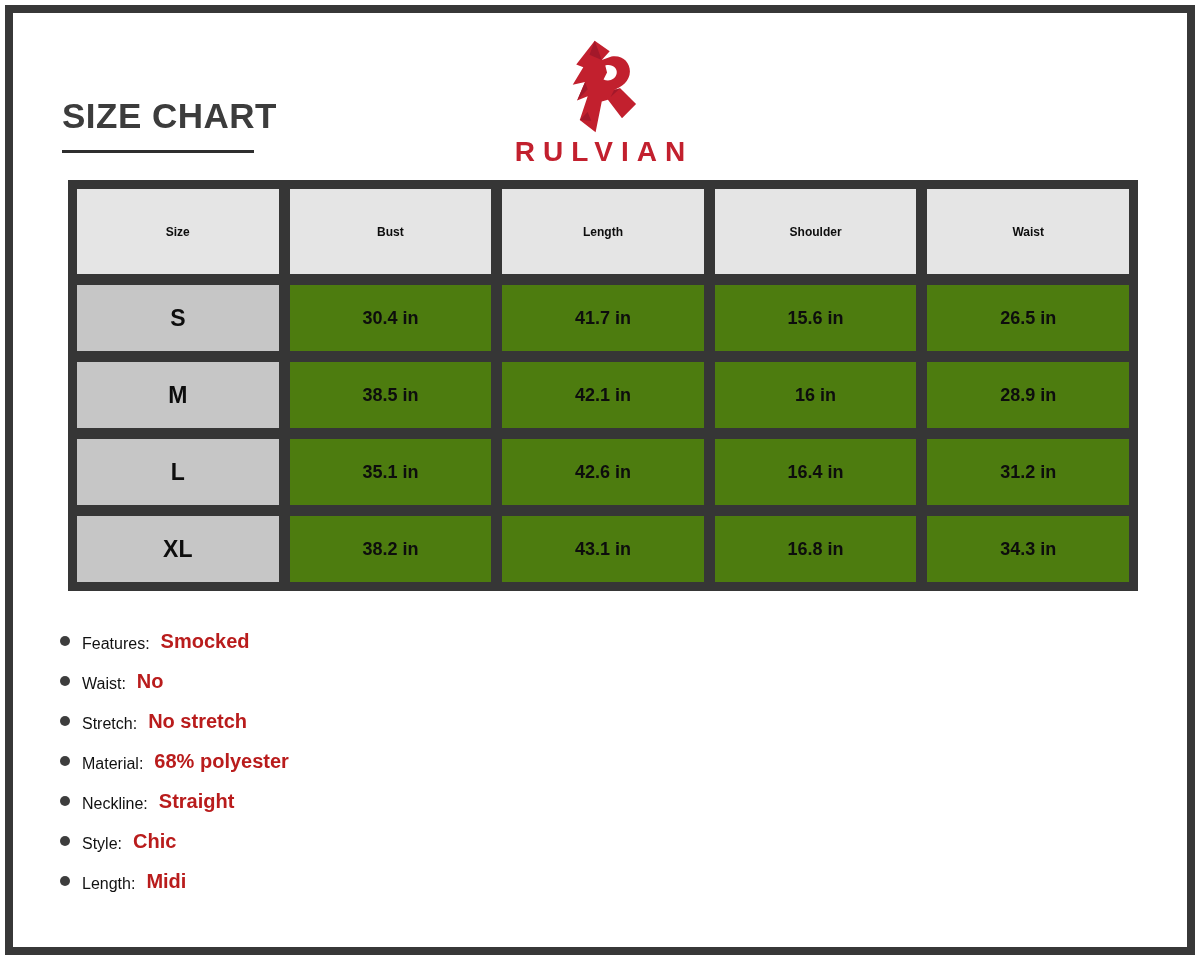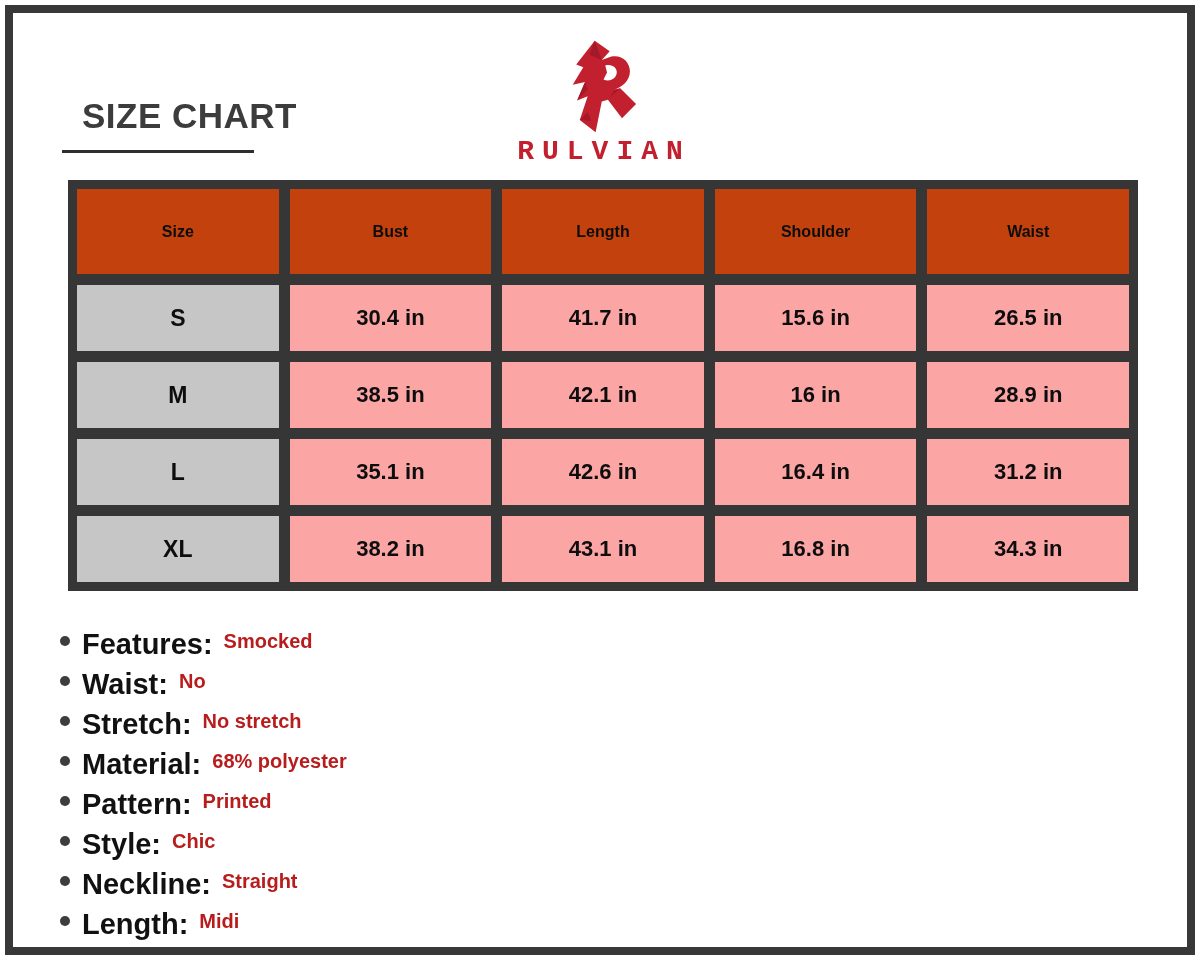"SIZE CHART" .title { margin-left: 20px -> none }
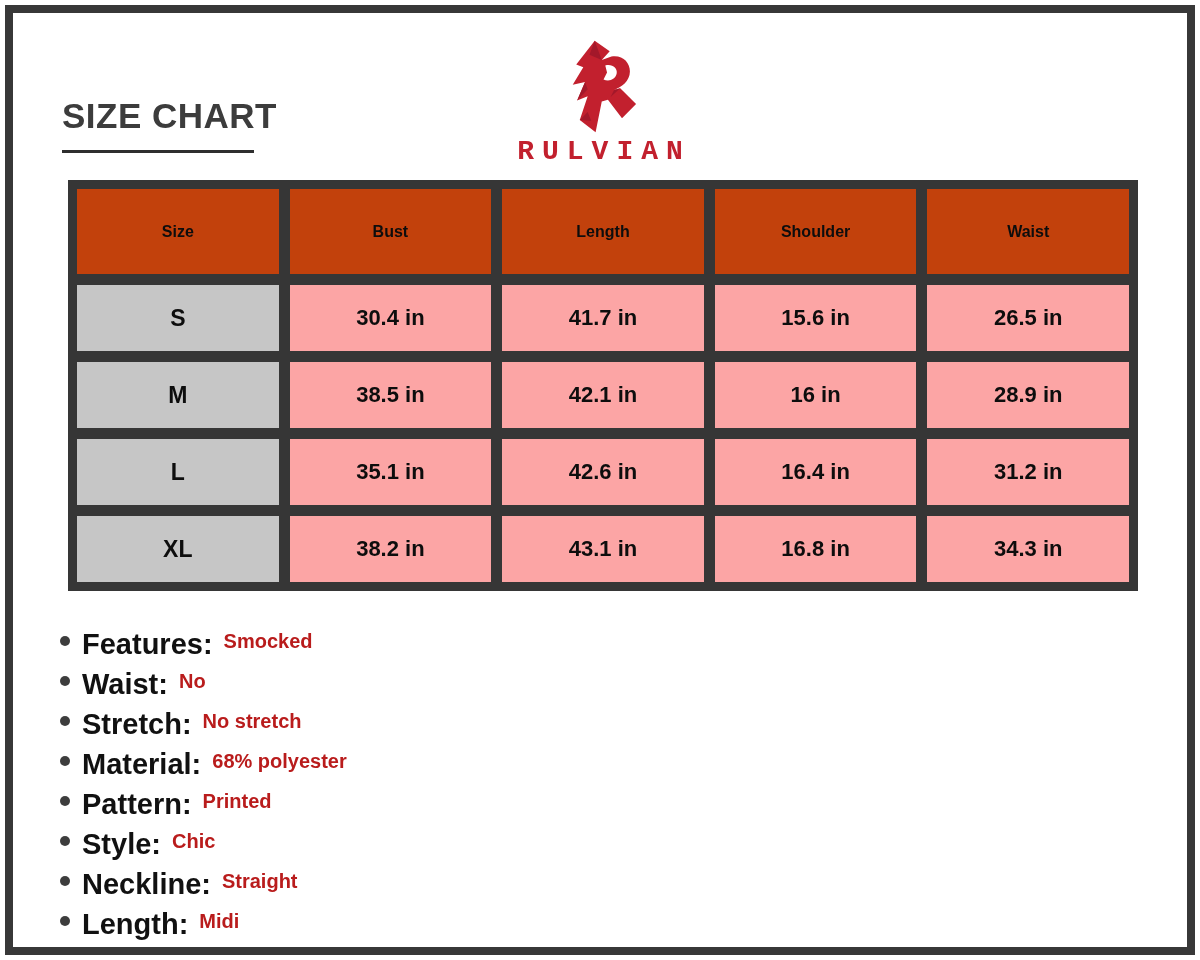"RULVIAN" .brand-name { font-family: Liberation Mono, monospace -> Liberation Sans, sans-serif }
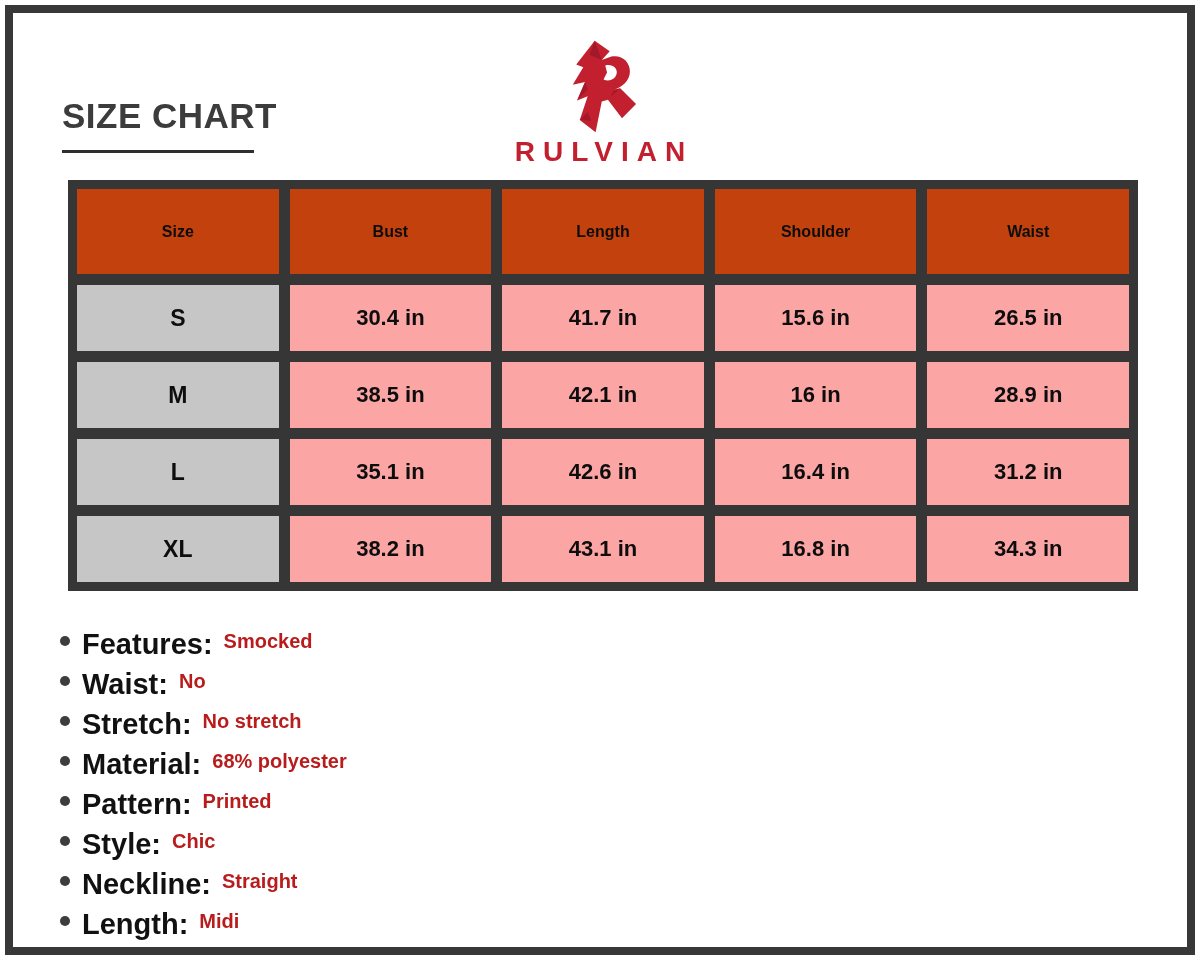"Size" .cell.head { background: #c2410c -> #e5e5e5; font-size: 16px -> 12px }
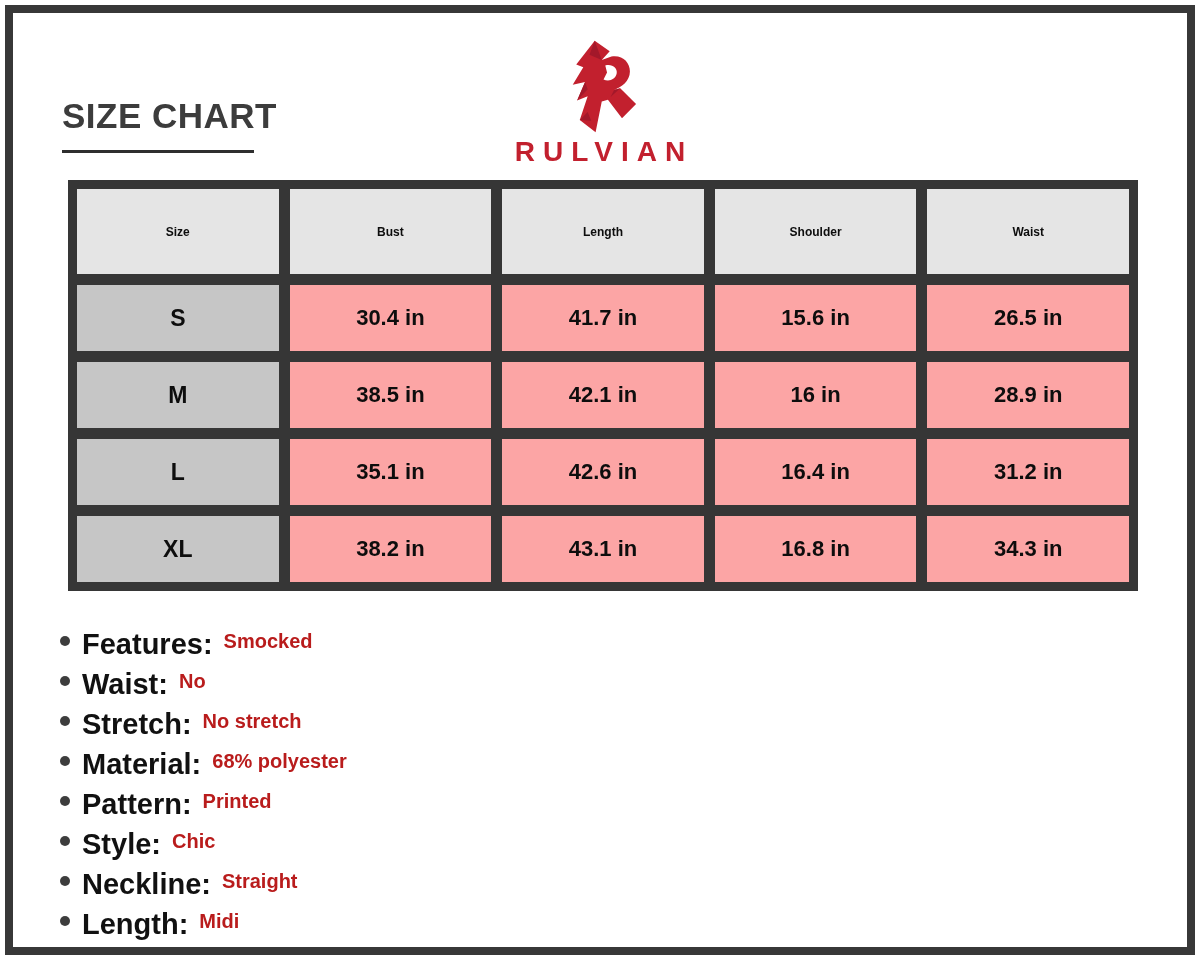"30.4 in" .cell.val { background: #fca5a5 -> #4d7c0f; font-size: 22px -> 18px }
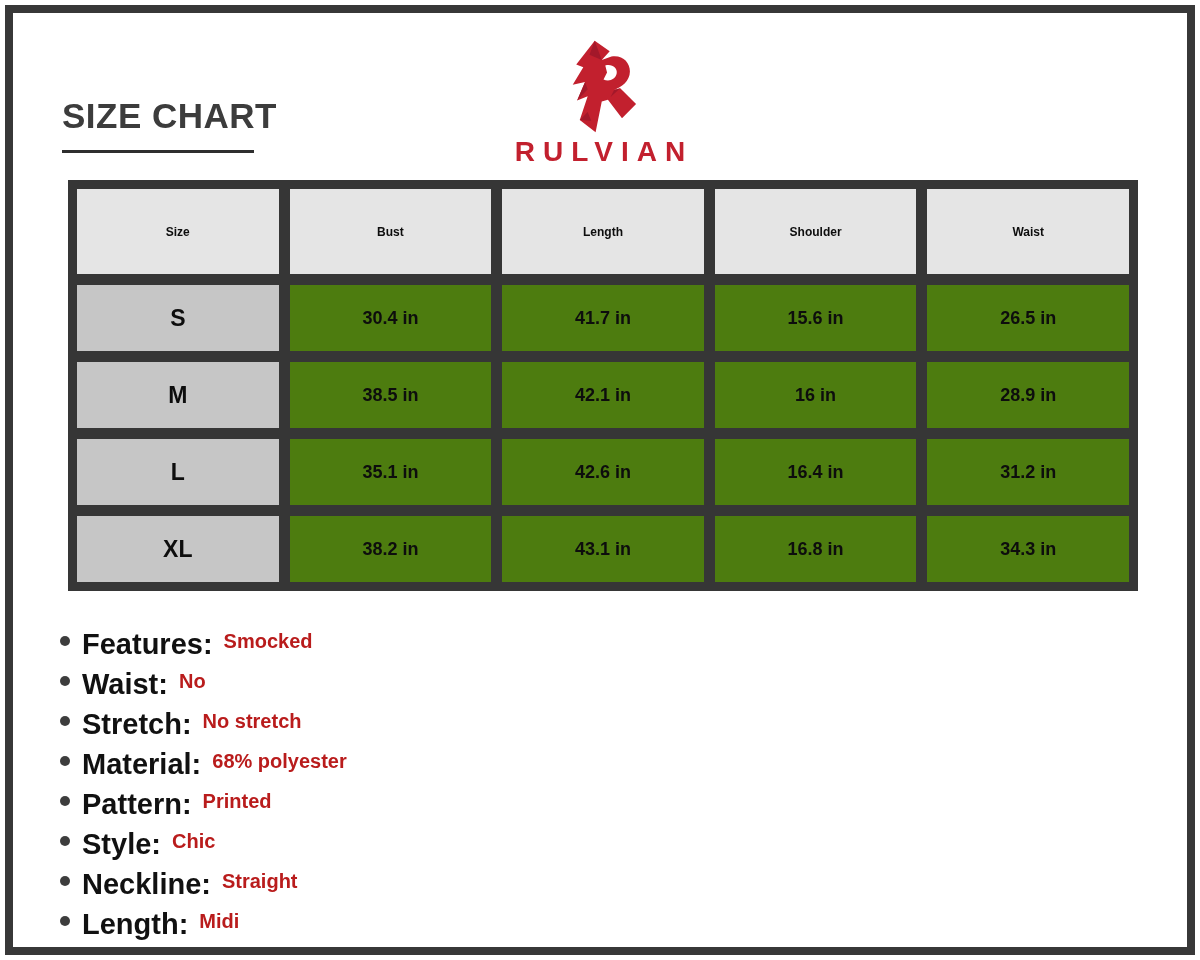"Features:" .detail-label { font-size: 29px -> 16px; font-weight: bold -> normal }
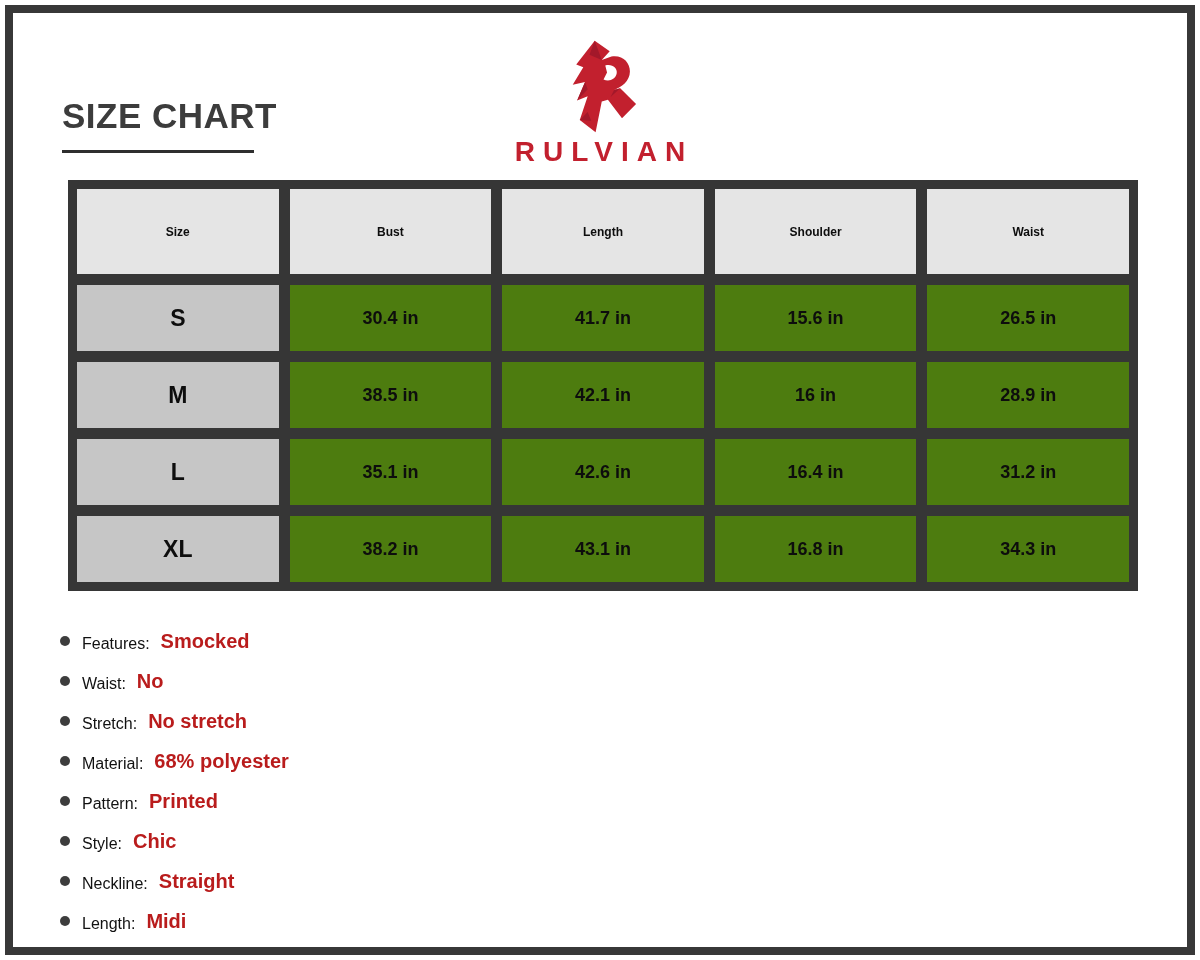"Pattern:" div.detail-item { html: <div> <span></span> <span>Pattern:</span> <span>Printed</span> </div> -> none }
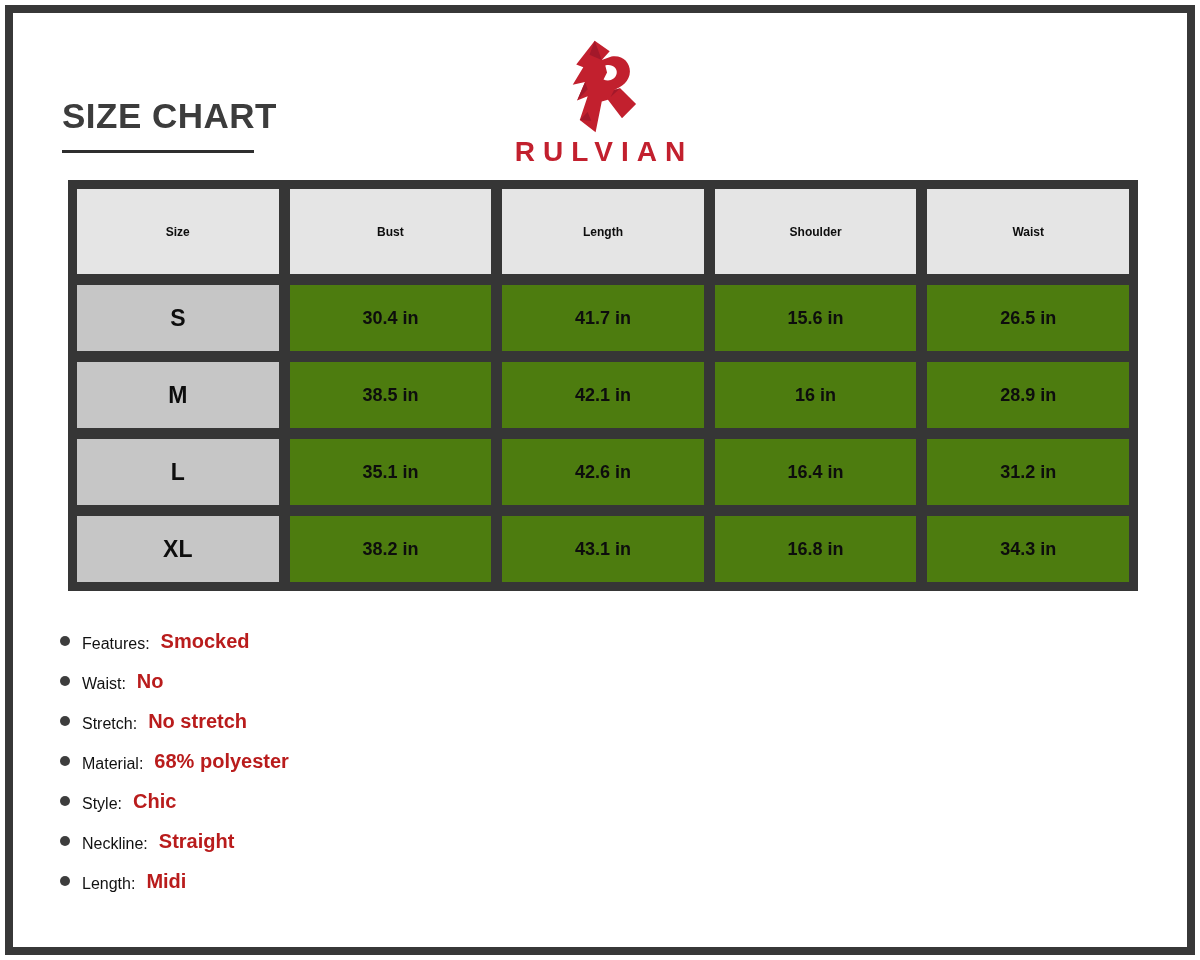"Style:" div.detail-item { order: before "Neckline:" -> after "Neckline:" }
